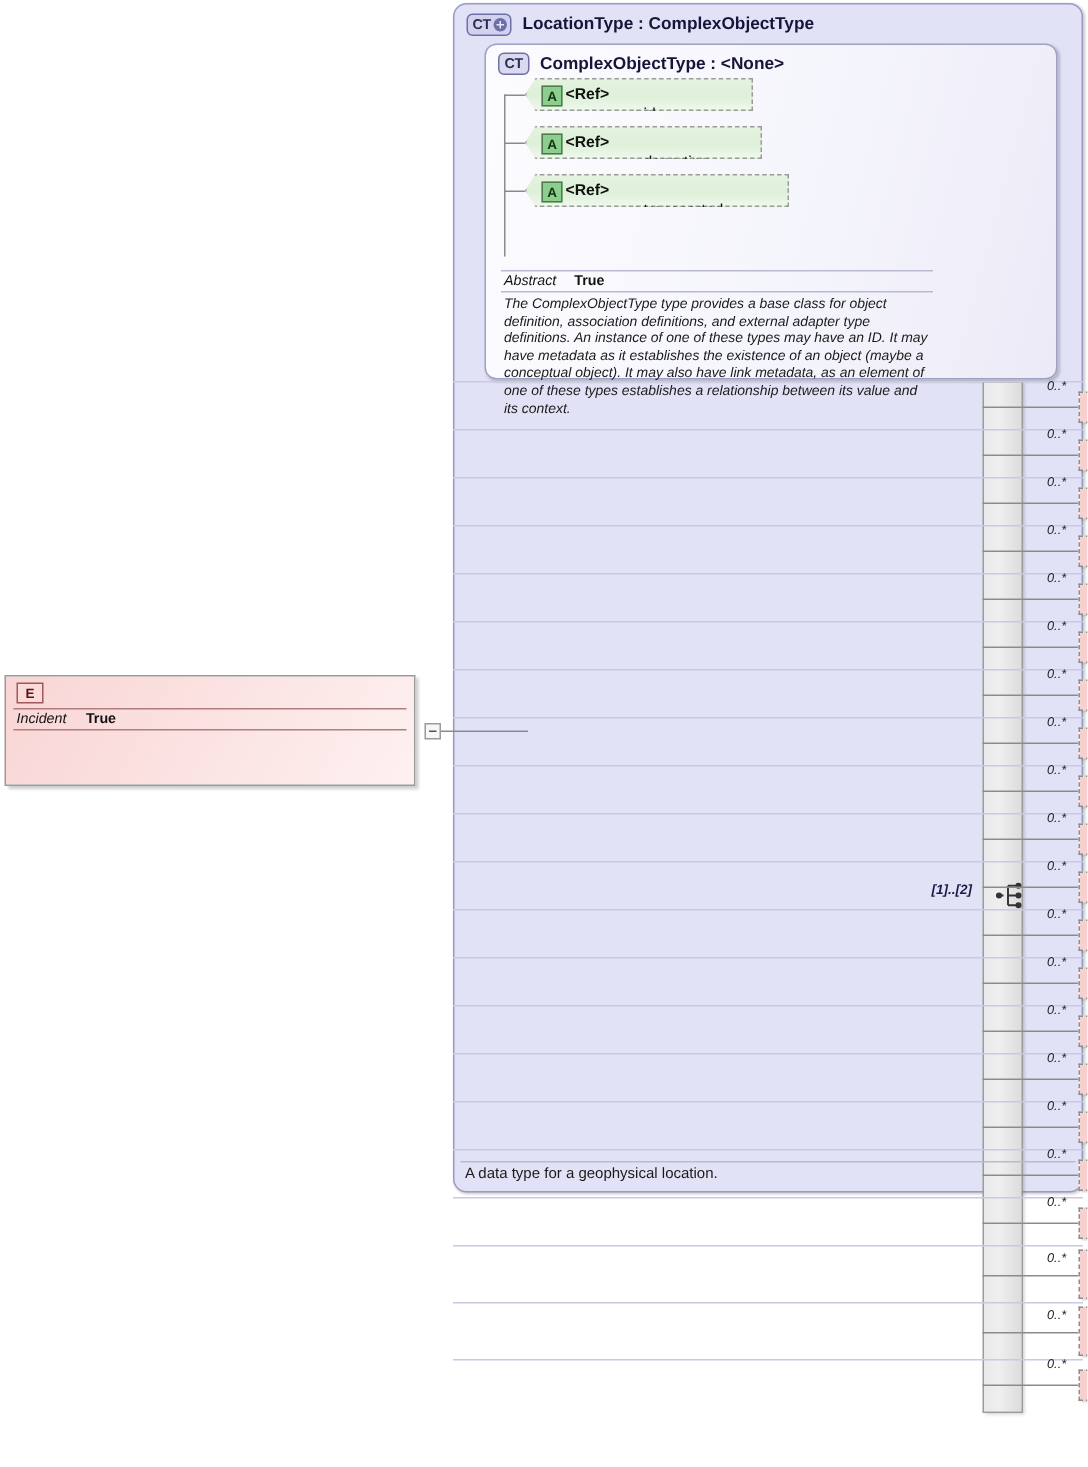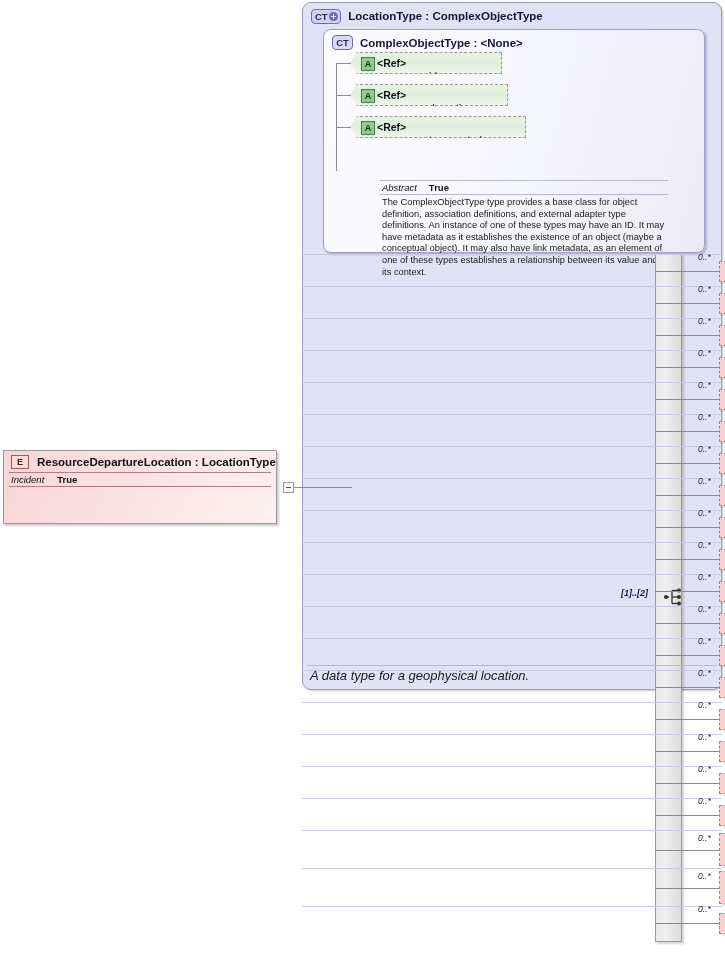"CT" #ct-panel { height: 688px -> 793px }
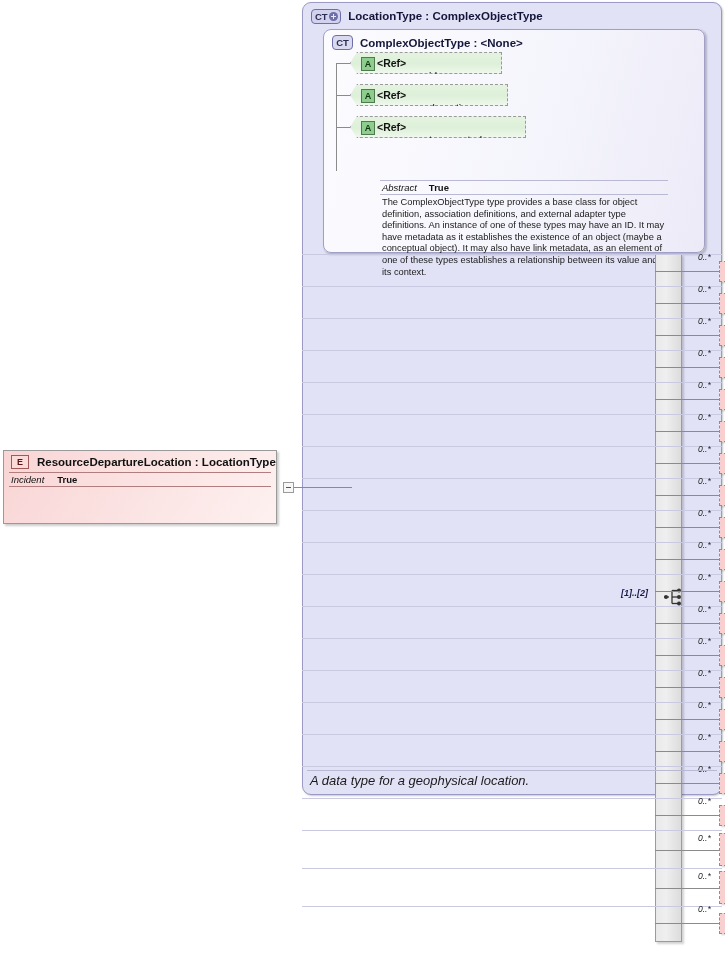"Abstract" #abstract-block { margin-left: 46px -> none }
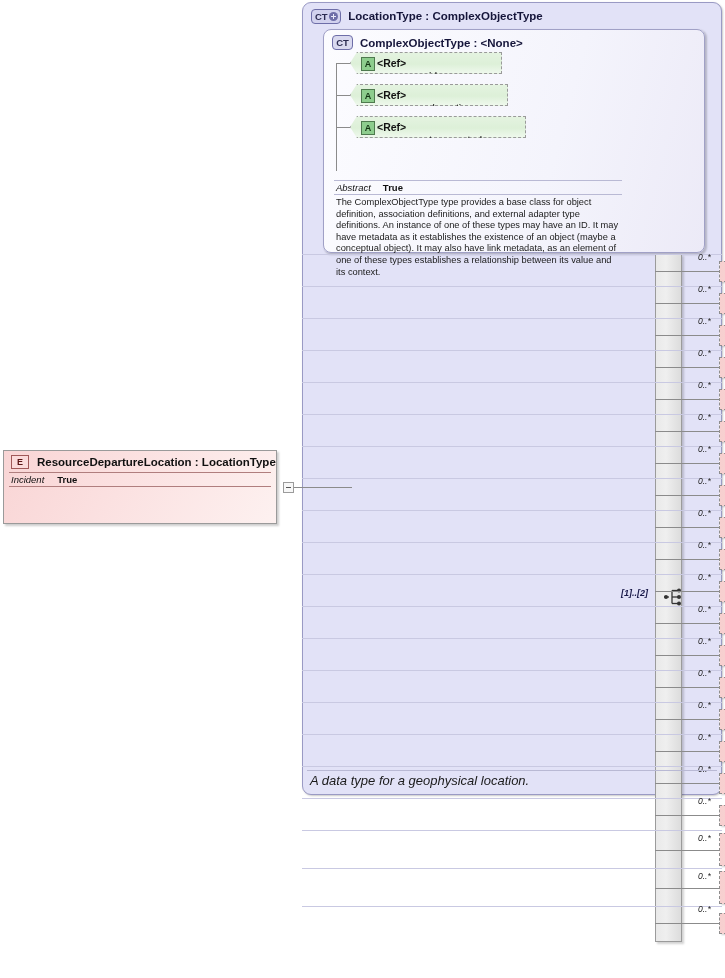"The ComplexObjectType type provides a" #abstract-doc { font-style: none -> italic }
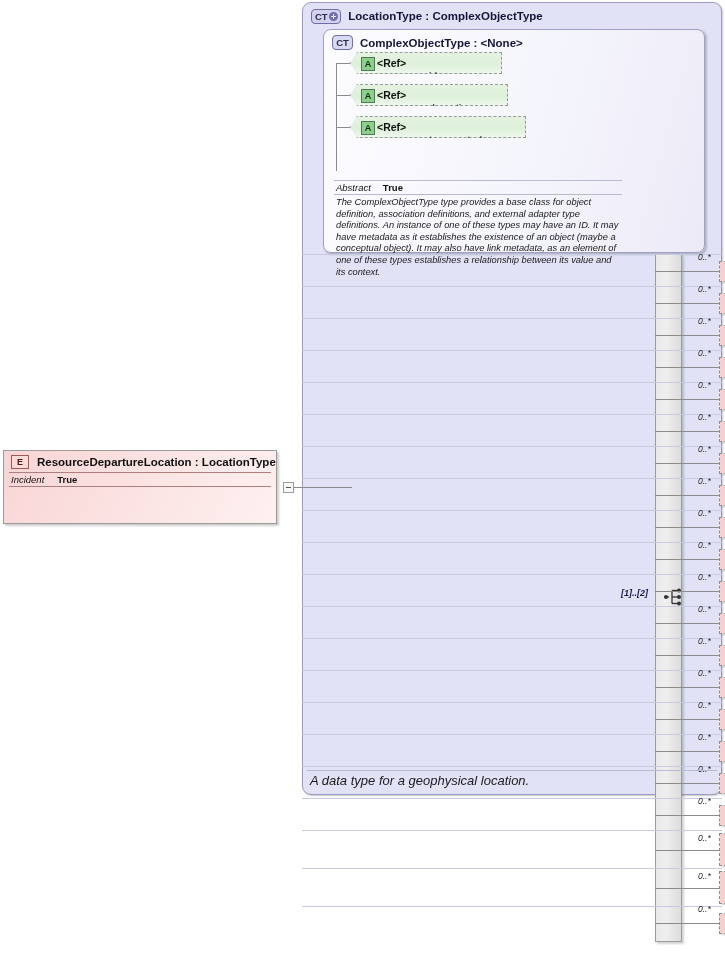"ResourceDepartureLocation : LocationType" span { html: <span>ResourceDepartureLocation : LocationType</span> -> none }
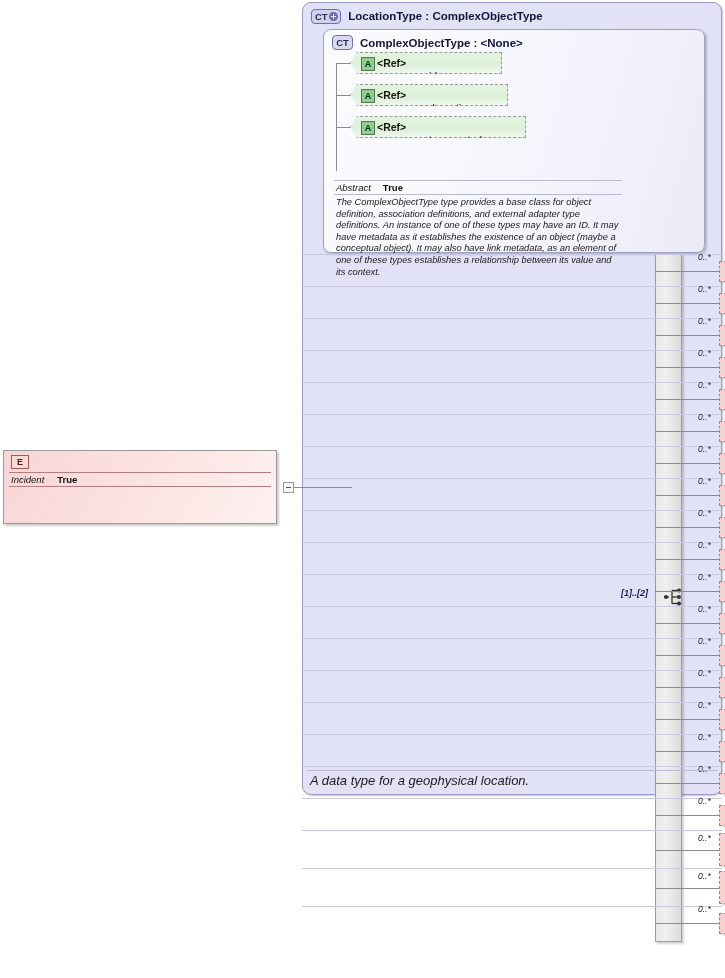"A data type for a" #panel-footer-text { font-size: 13px -> 10px; font-style: italic -> none }
